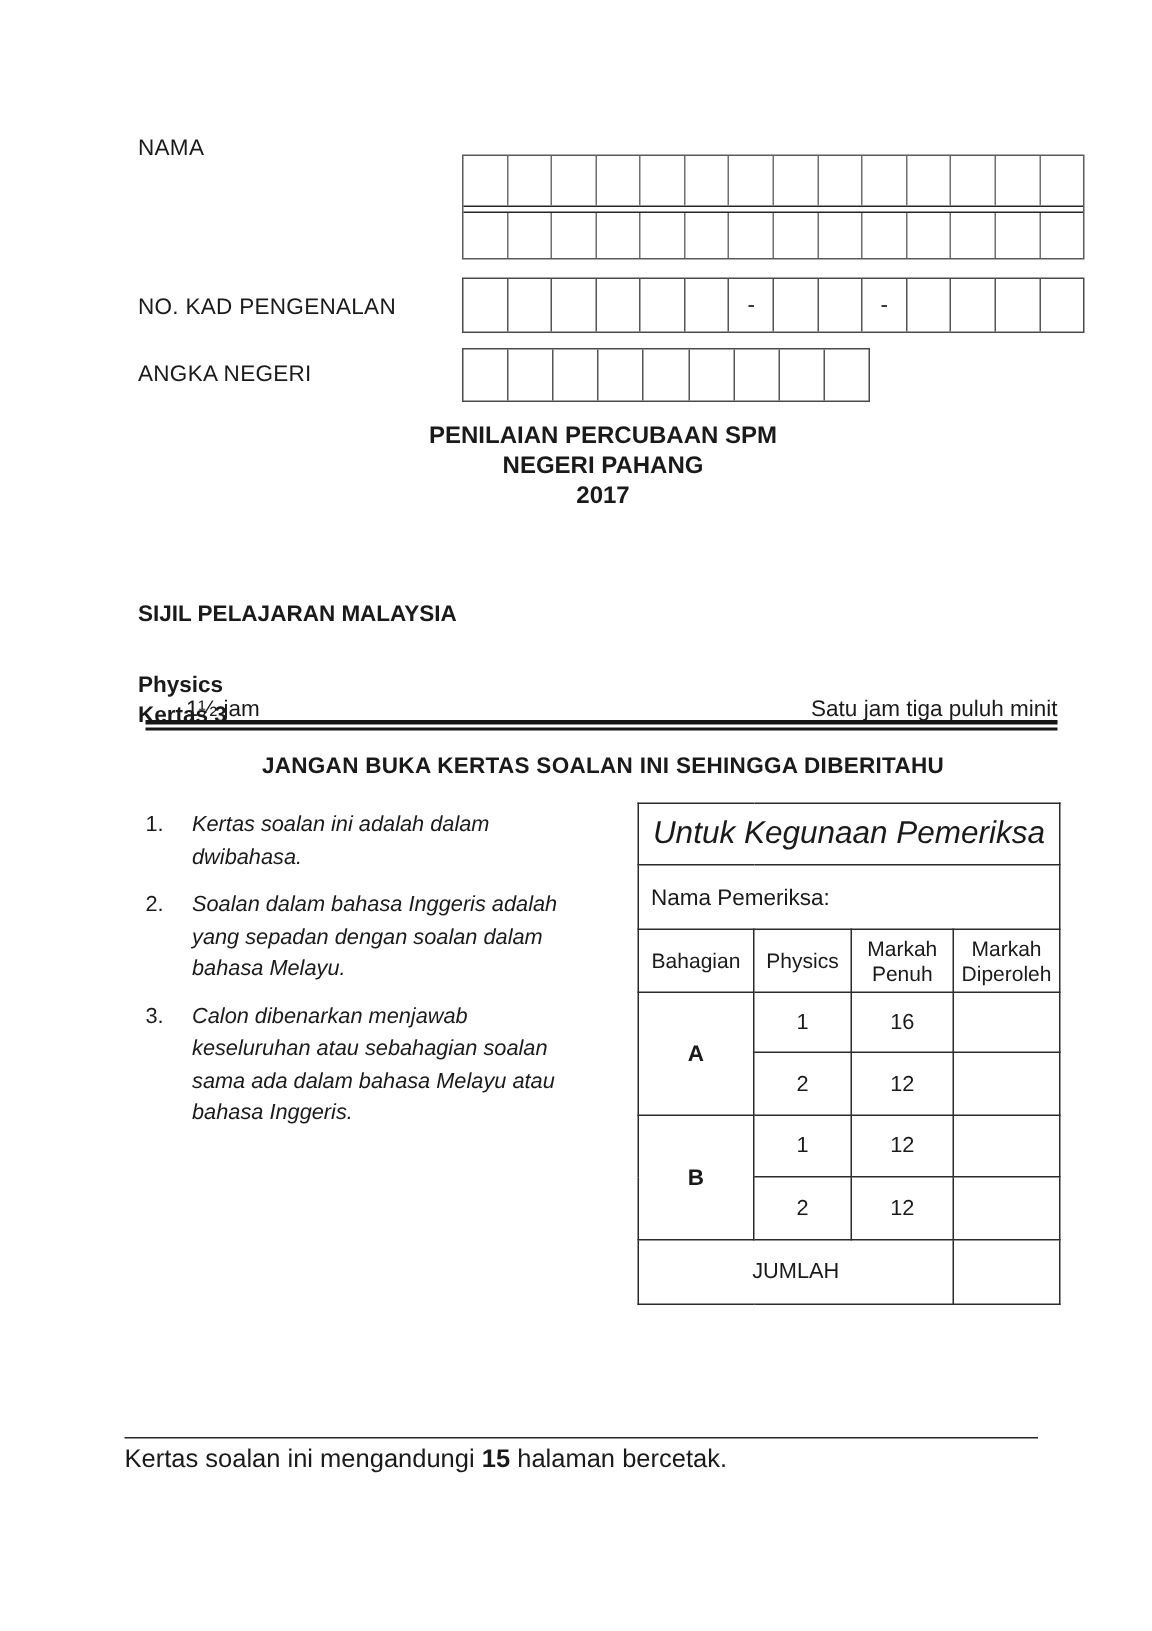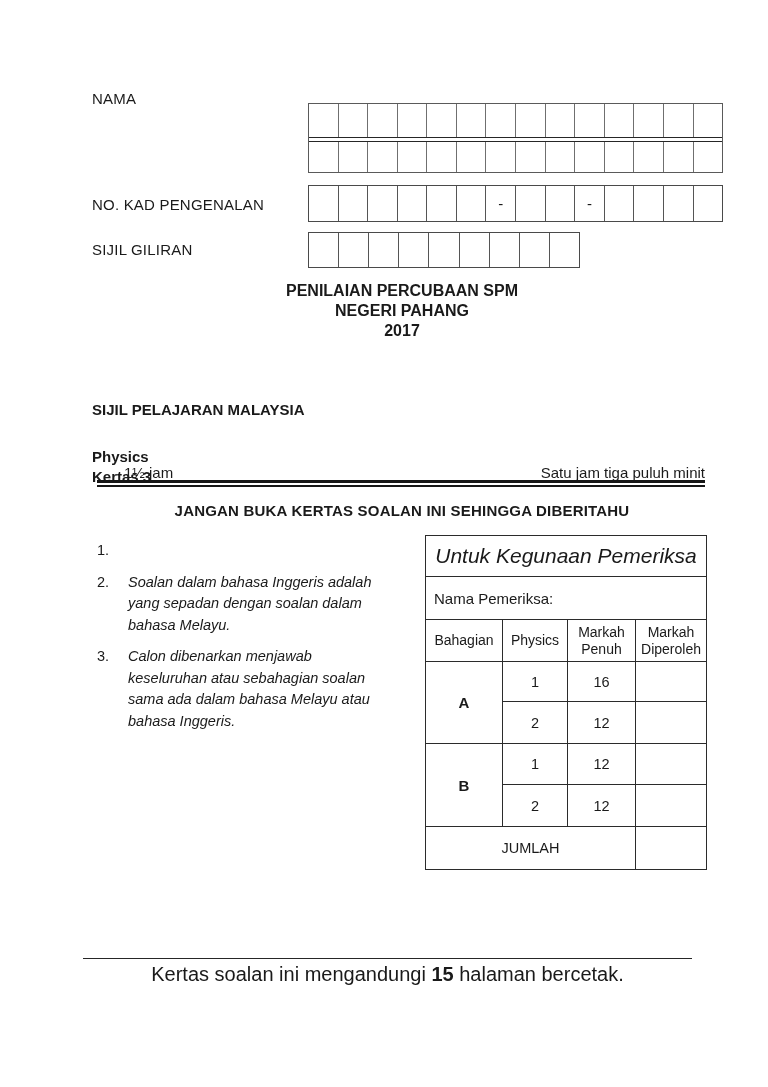"SIJIL GILIRAN" div.abs { text: SIJIL GILIRAN -> ANGKA NEGERI }
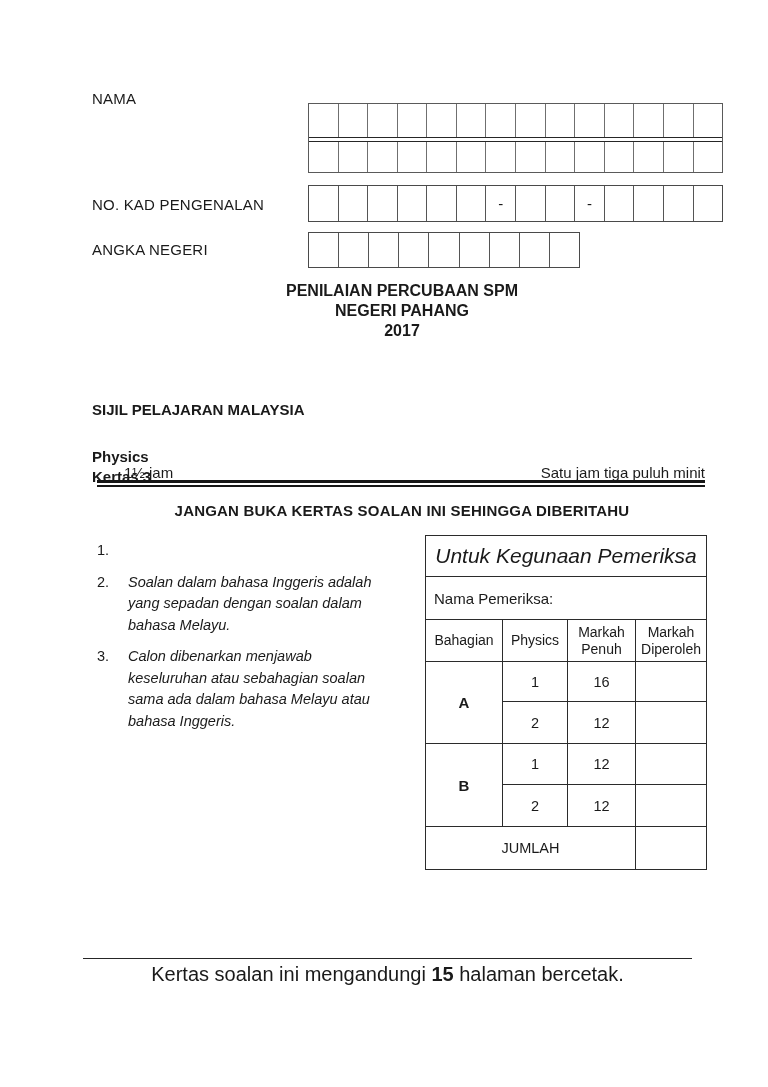"Kertas soalan ini adalah dalam" span.txt { html: none -> <span>Kertas soalan ini adalah dalam dwibahasa.</span> }
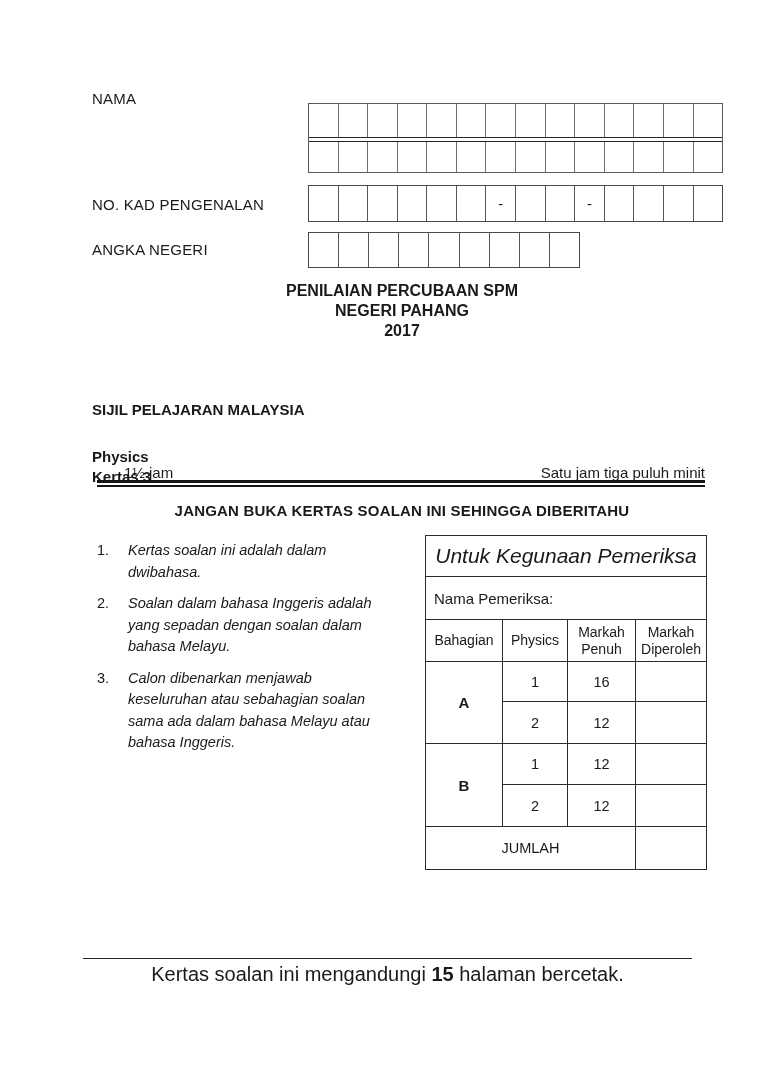"Kertas soalan ini mengandungi 15" .footer-text { font-size: 20px -> 17px; text-align: center -> left }
